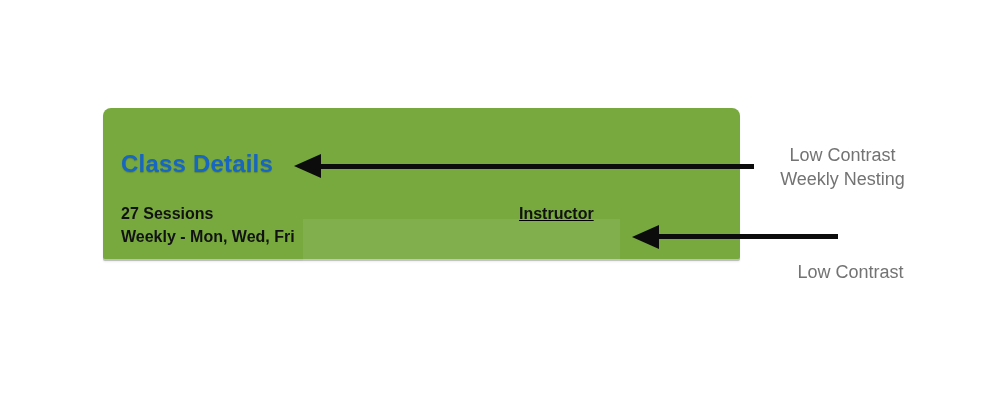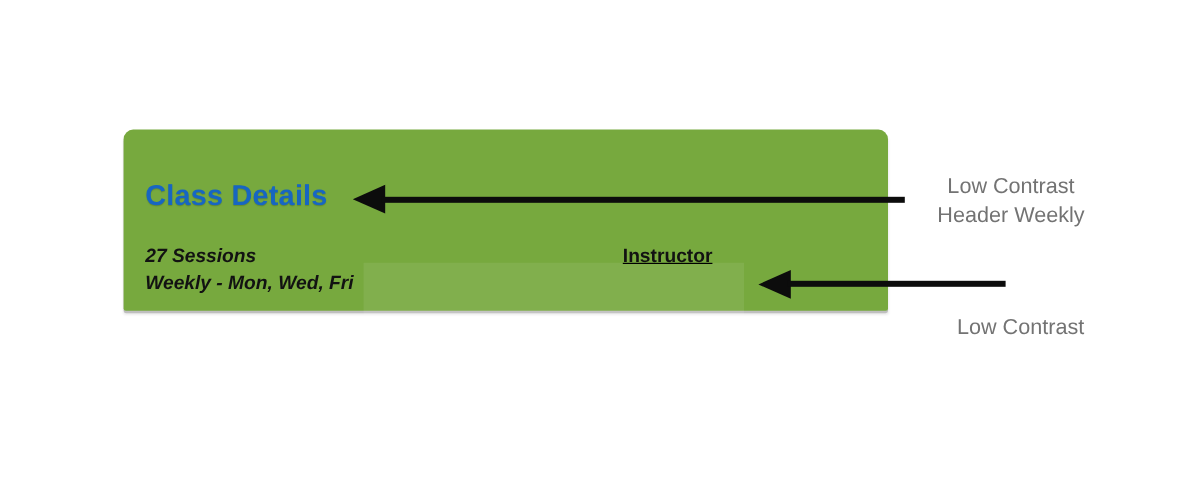"Header Weekly" div { text: Header Weekly -> Weekly Nesting }
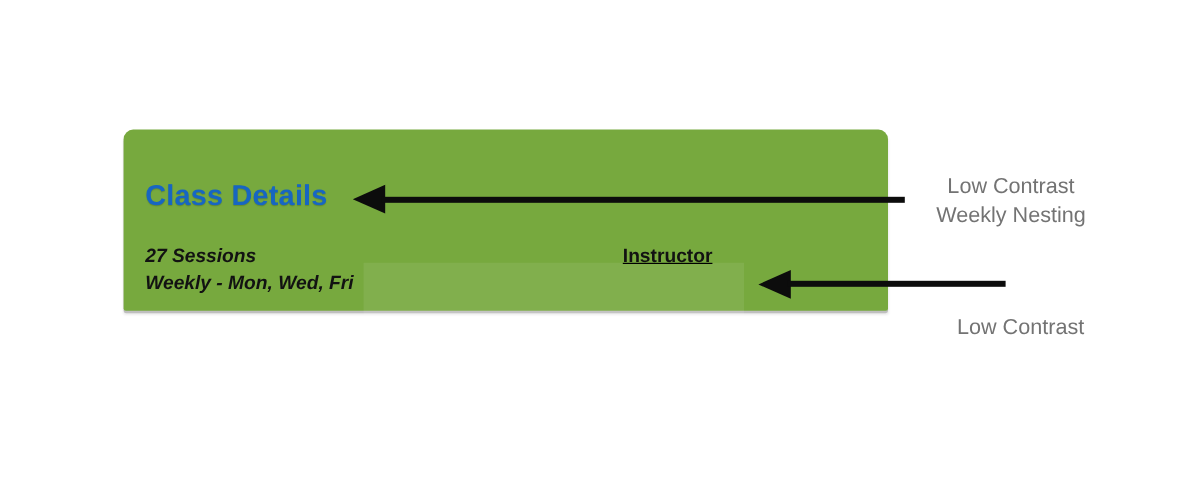"27 Sessions" .col-1 { font-style: italic -> none }
